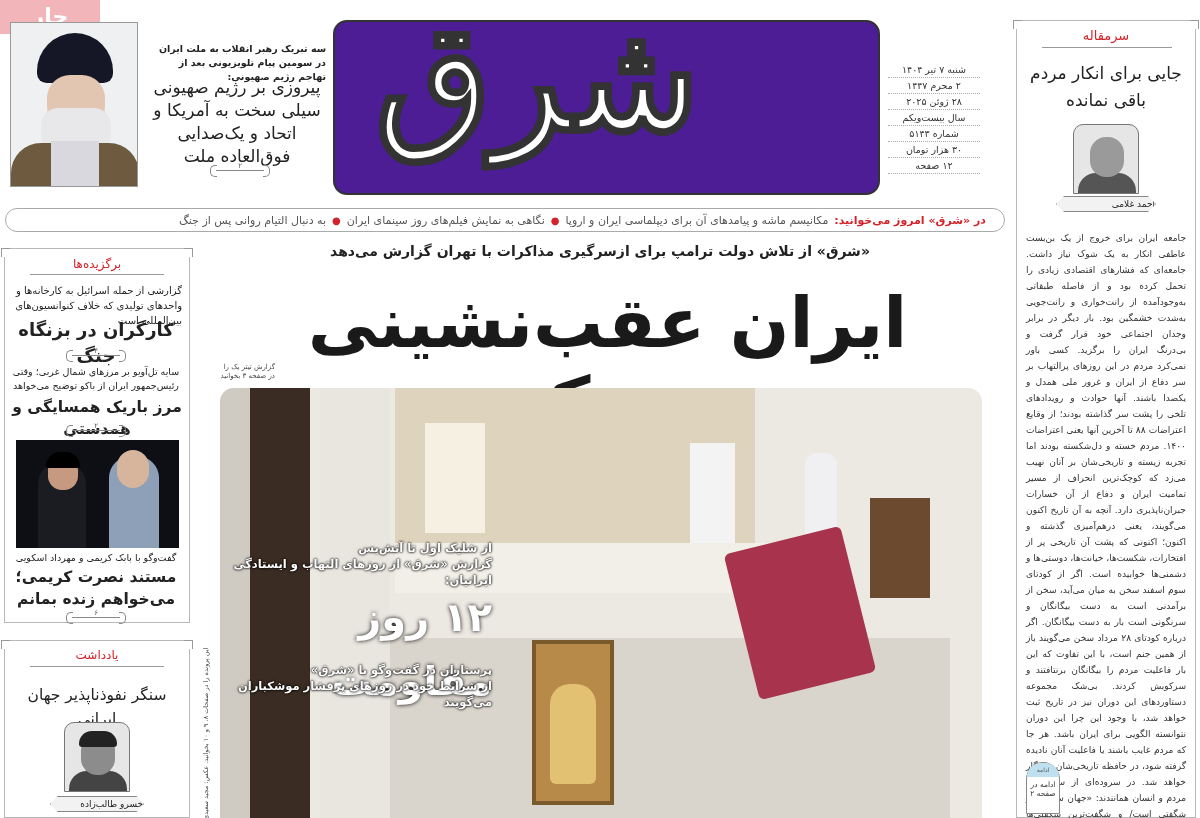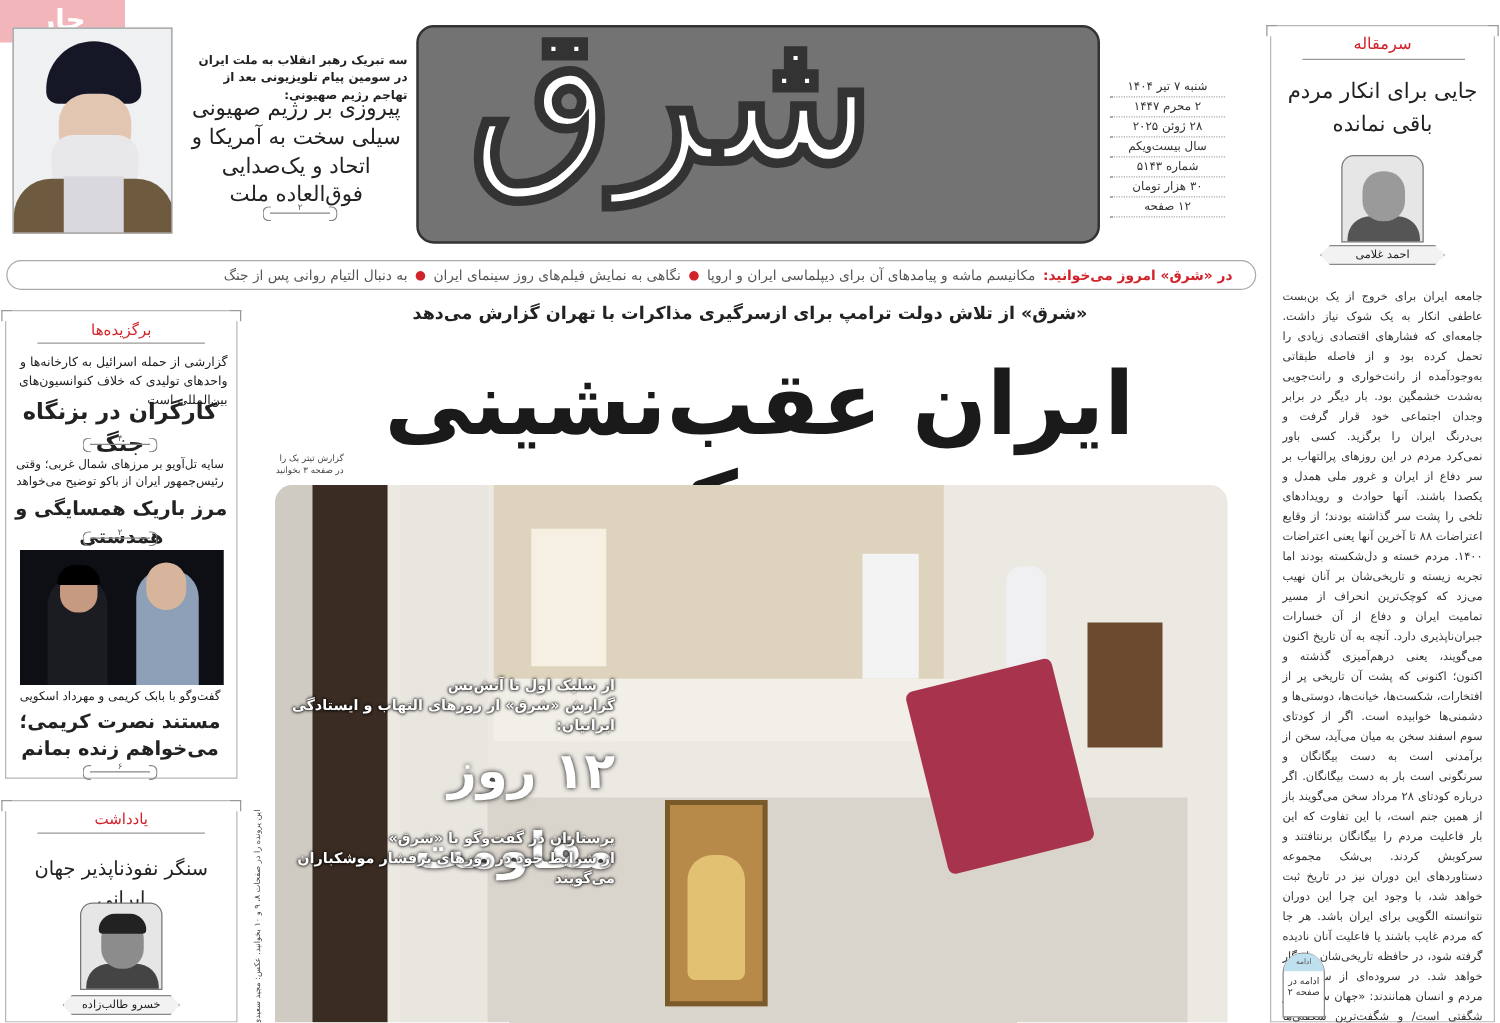"شرق" .masthead { background: #737373 -> #4c1d95 }
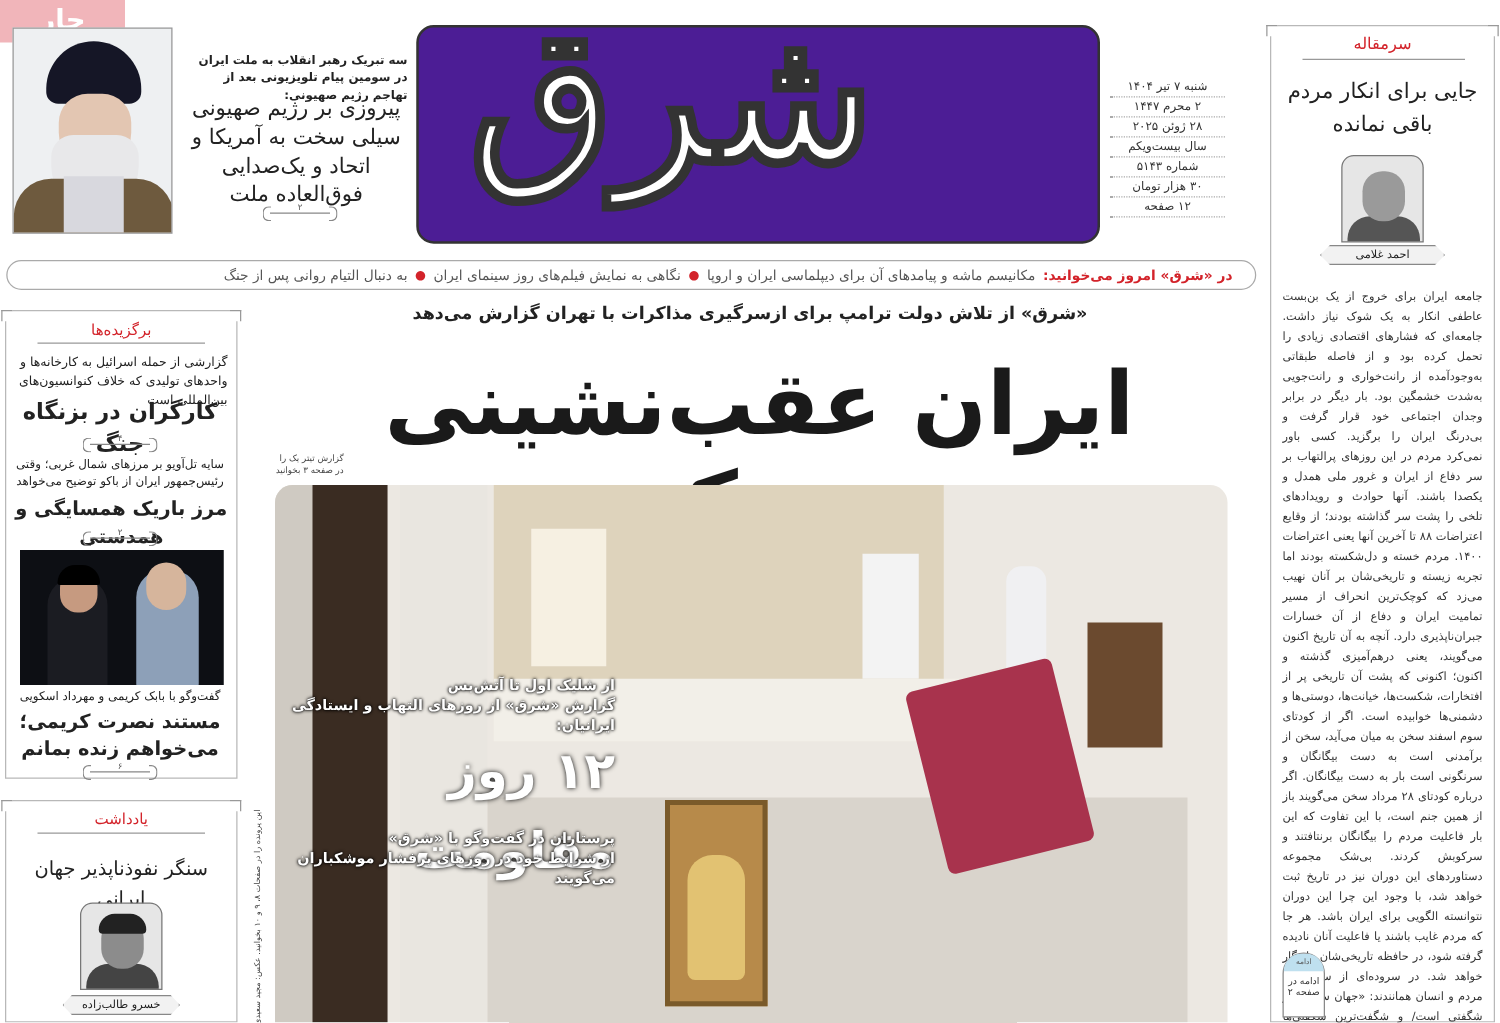"احمد غلامی" .namebadge { text-align: center -> right }
